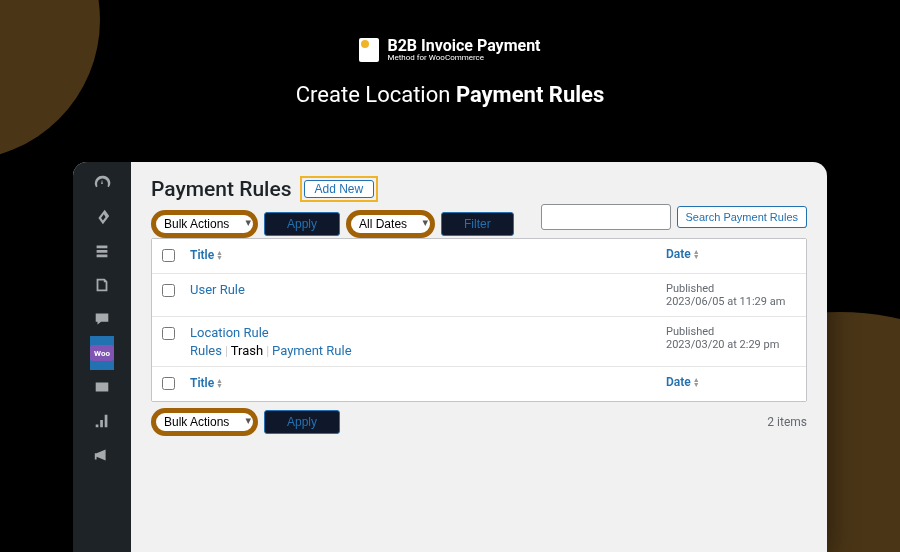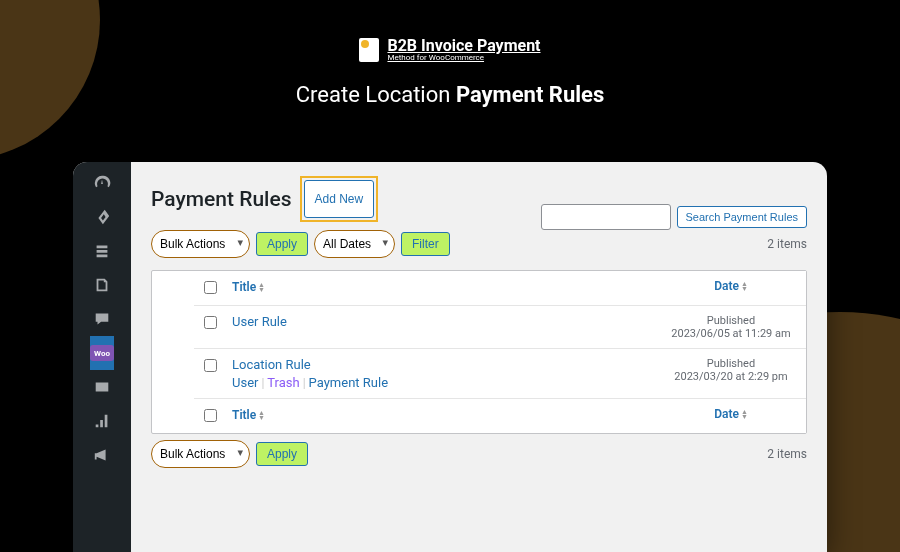"B2B Invoice Payment" .logo-wrap { text-decoration: underline -> none }
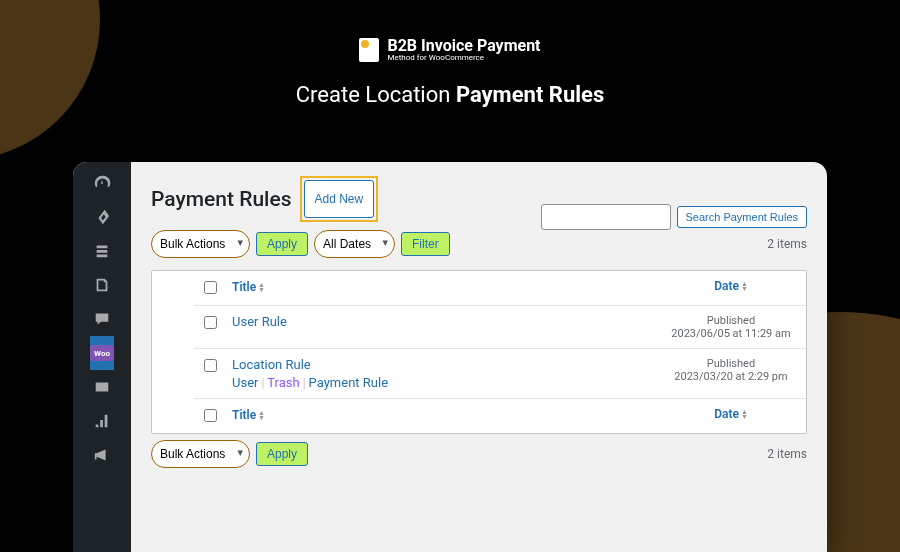"Add New" .add-new-btn { padding: 11px 10px -> 1px 10px }
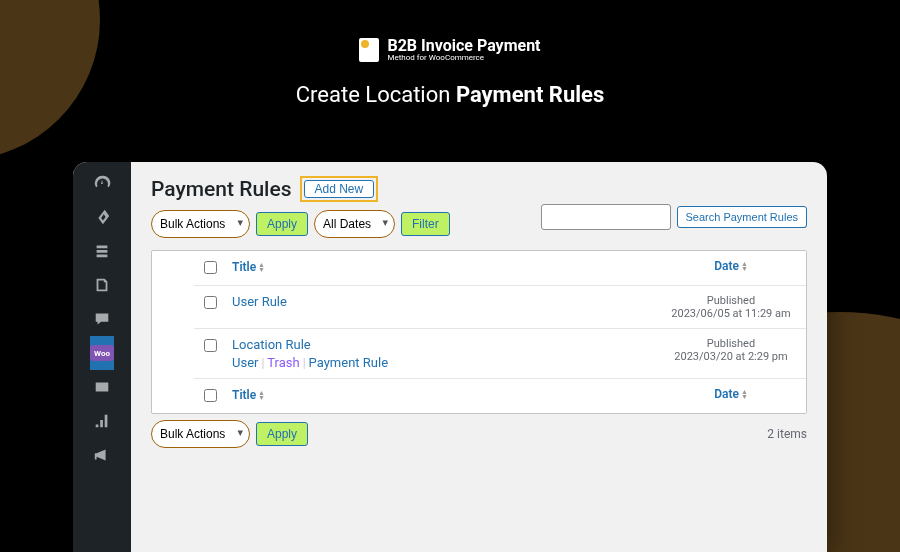"Bulk Actions" .select { border: 1px solid #a16207 -> 5px solid #a16207 }
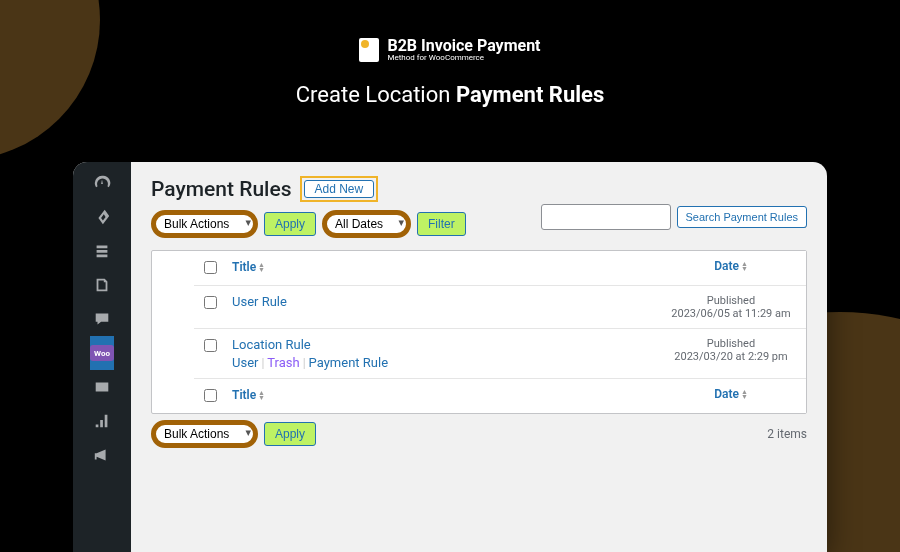"Apply" .apply-btn, .filter-btn { background: #bef264 -> #0f172a; padding: 4px 10px -> 4px 22px }
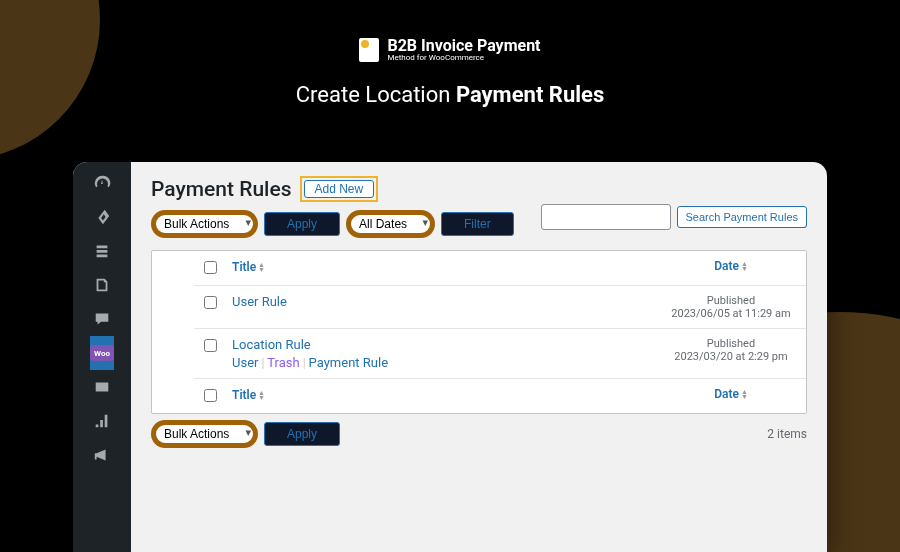"Title" .table { margin-top: 12px -> 0; padding-left: 42px -> none }
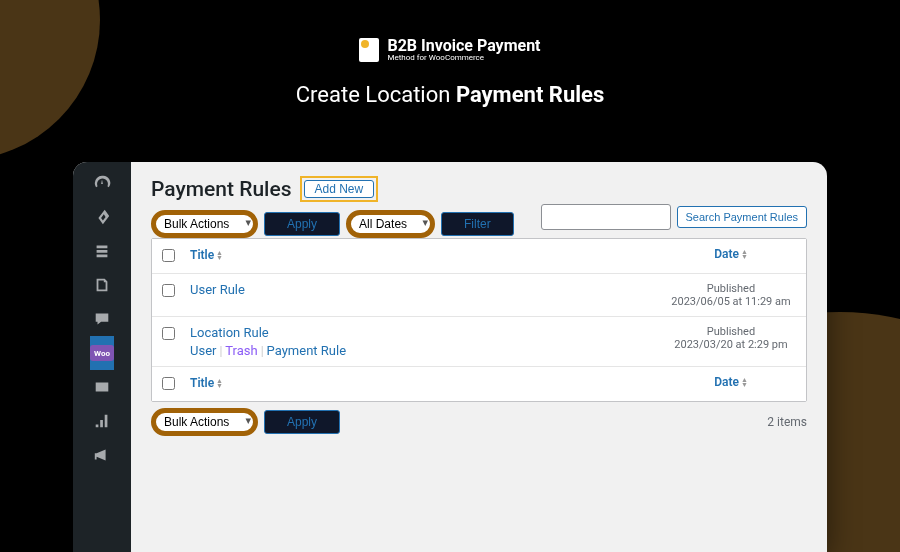"Date" .col-date { text-align: center -> left }
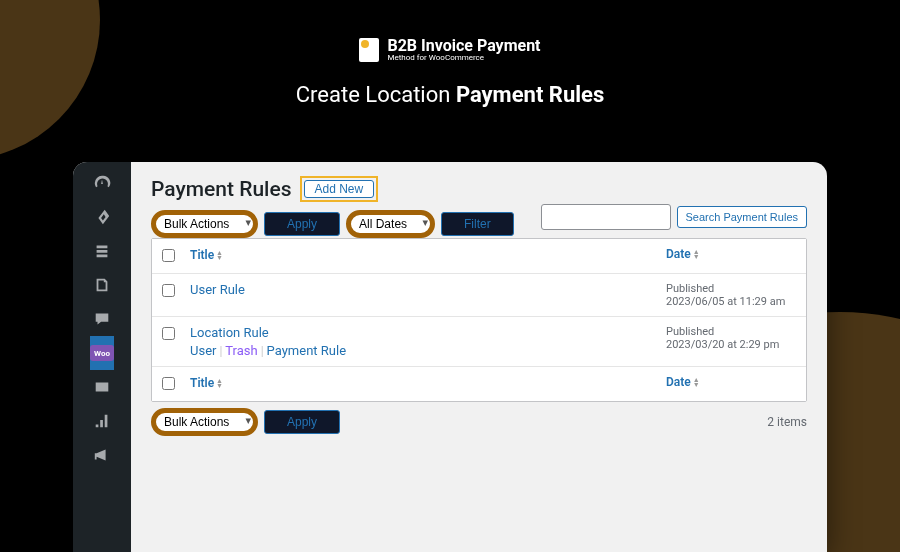"User" a.edit { text: User -> Rules }
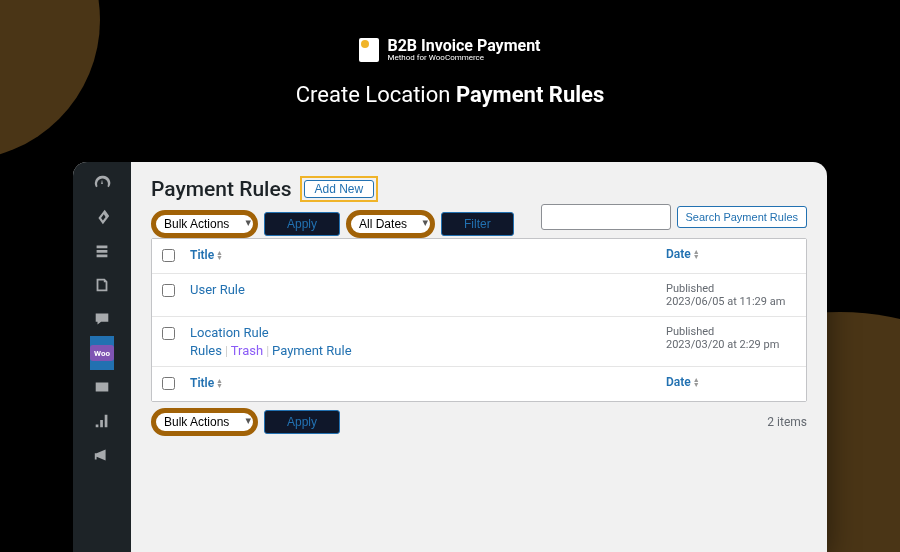"Trash" .row-actions .trash { color: #8b5cf6 -> #000000 }
